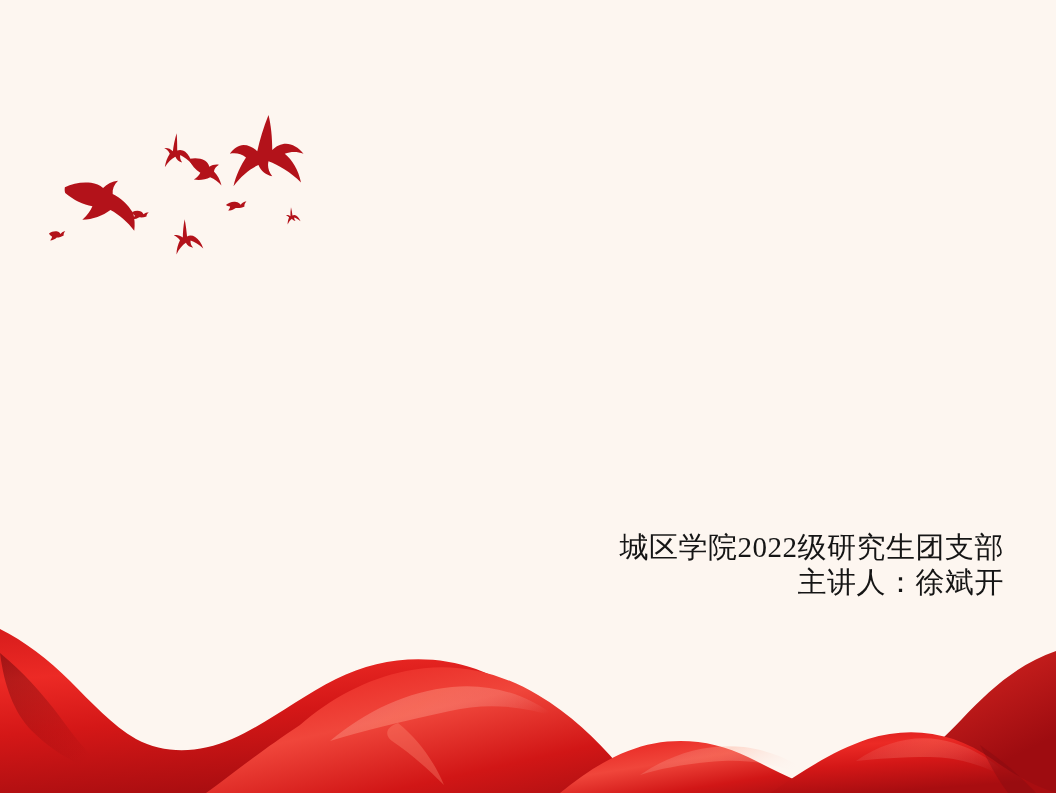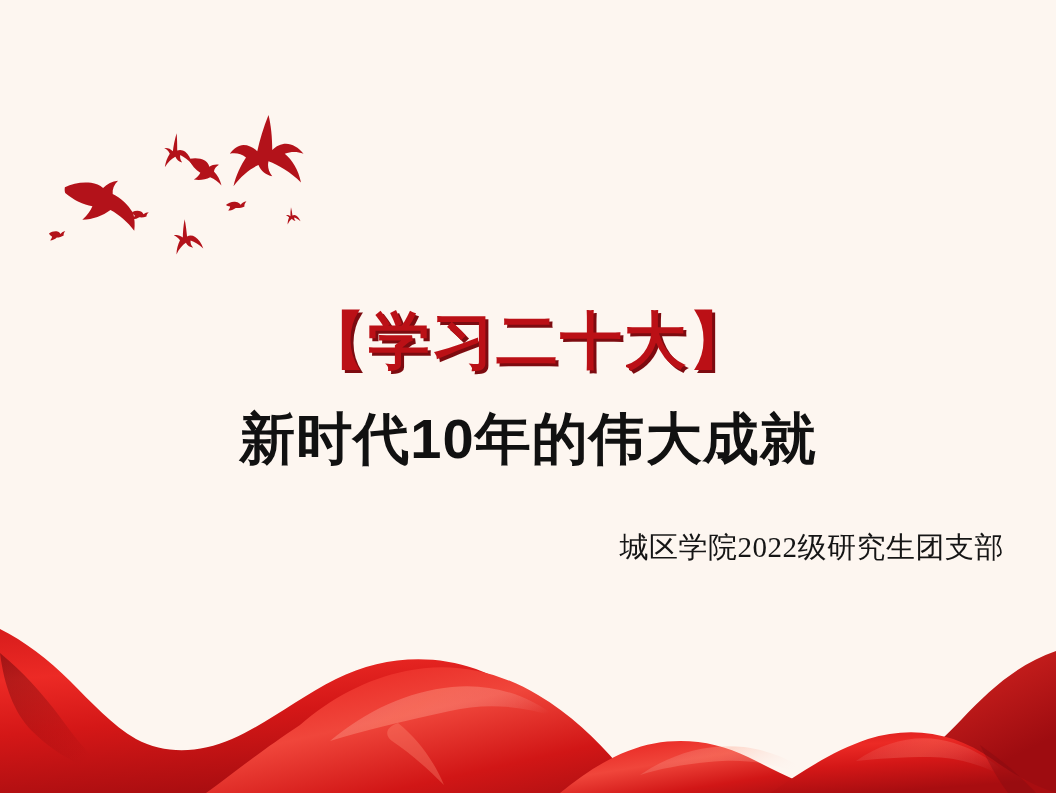"【学习二十大】" div.title-block { html: <div> <h1>【学习二十大】</h1> <h2>新时代10年的伟大成就</h2> </div> -> none }
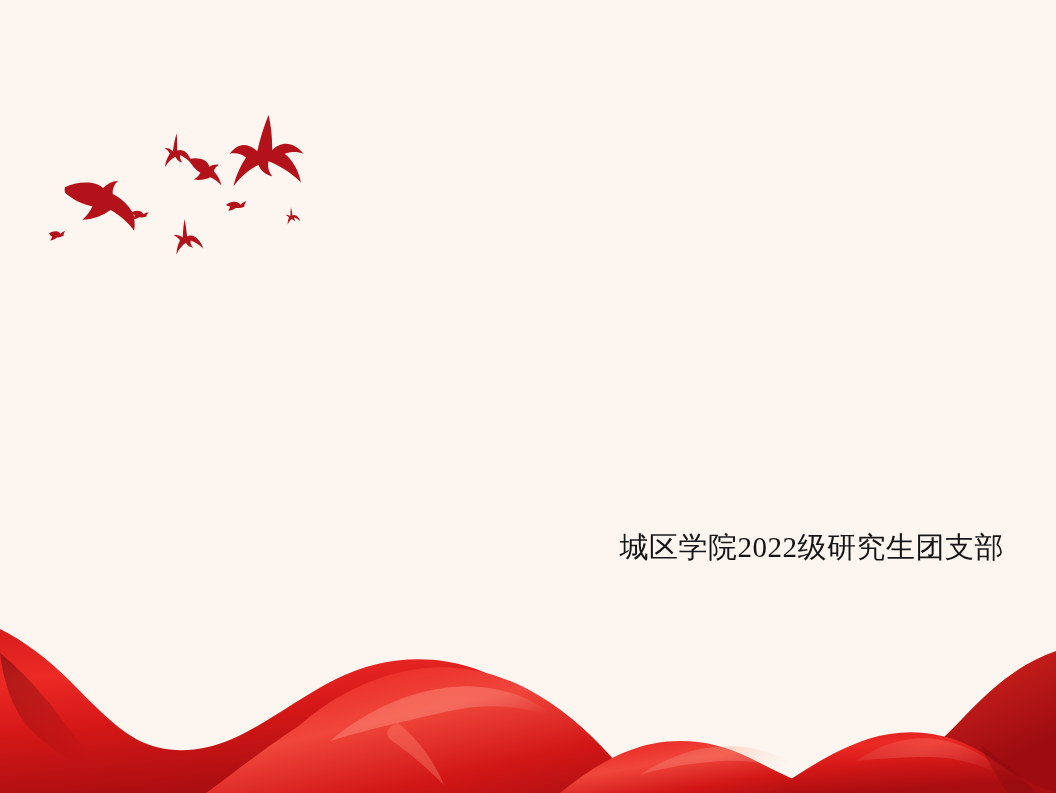"主讲人：徐斌开" span.byline-line { html: none -> <span>主讲人：徐斌开</span> }
